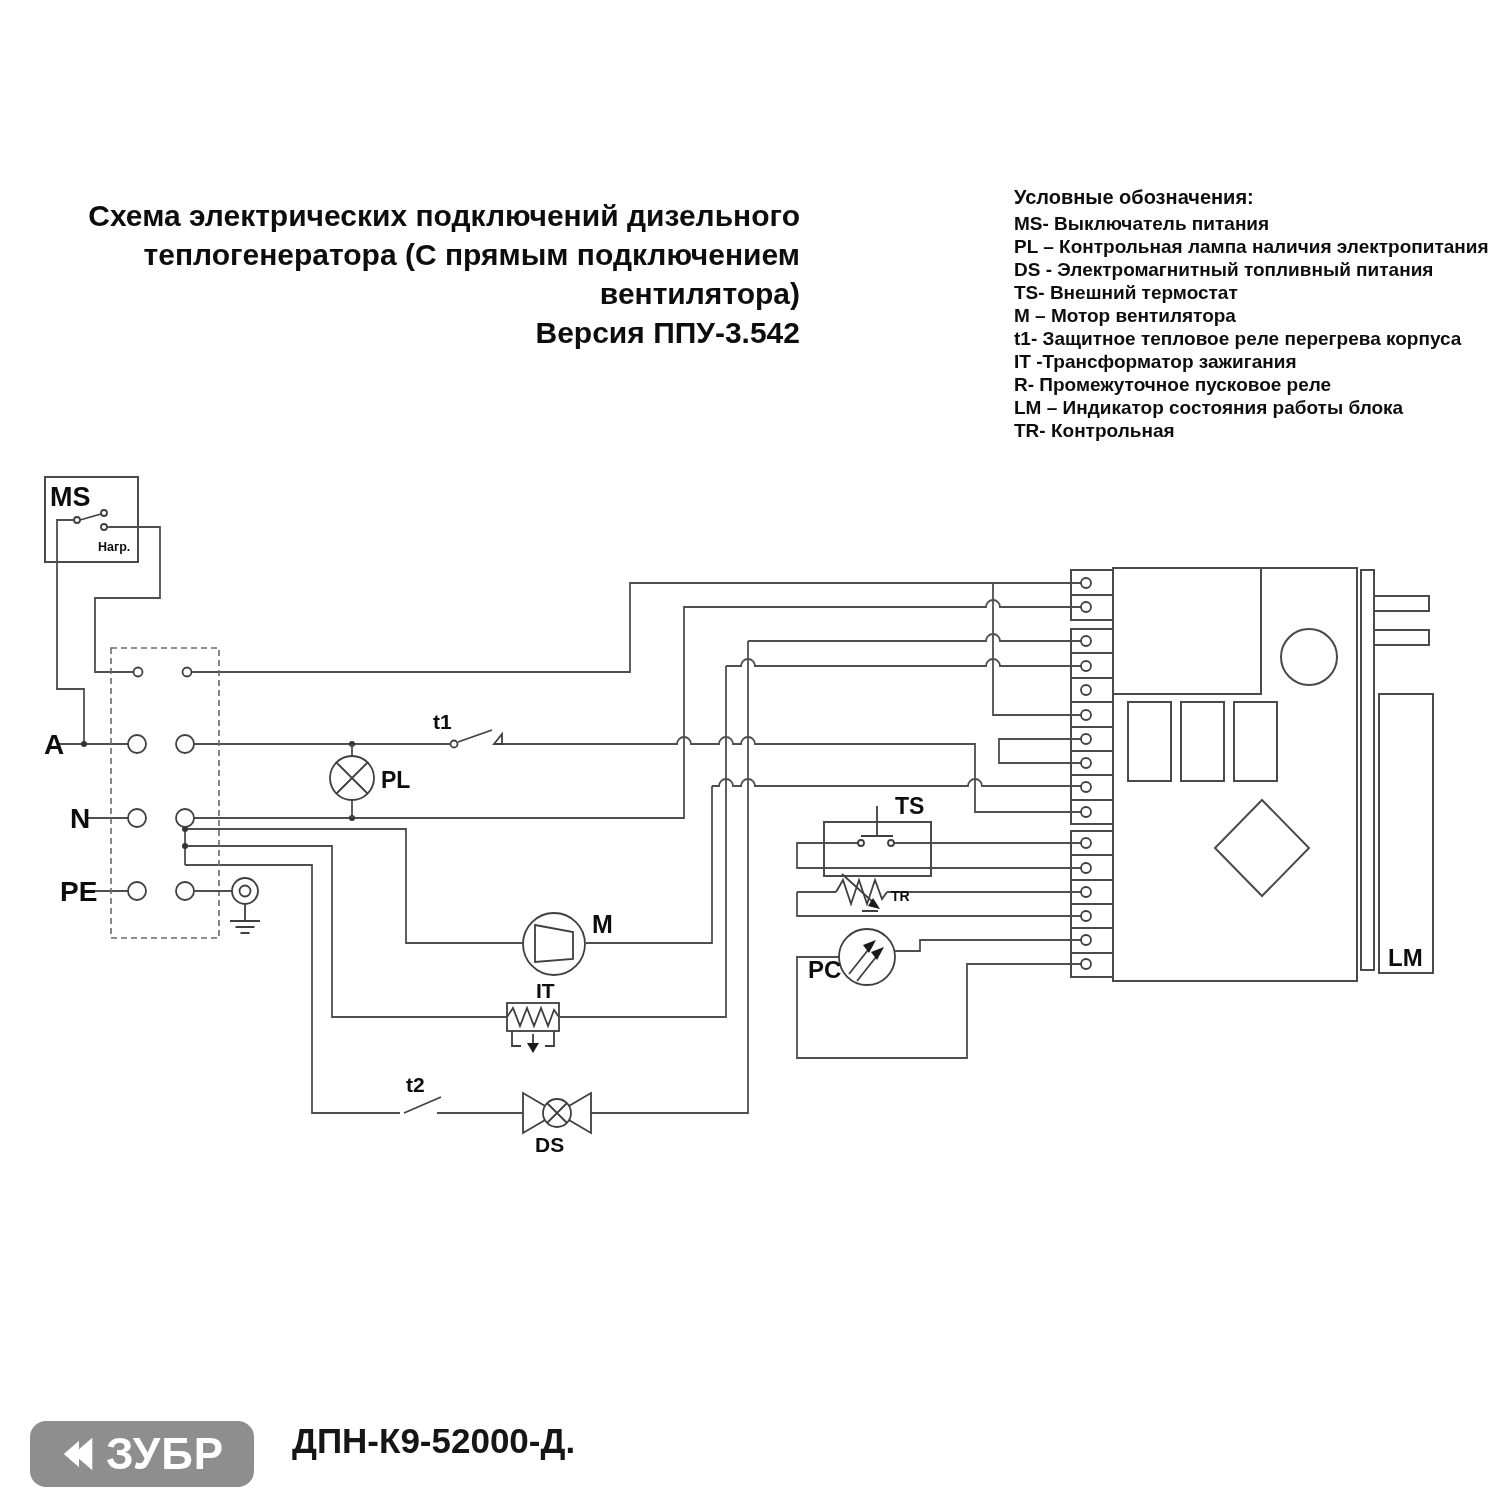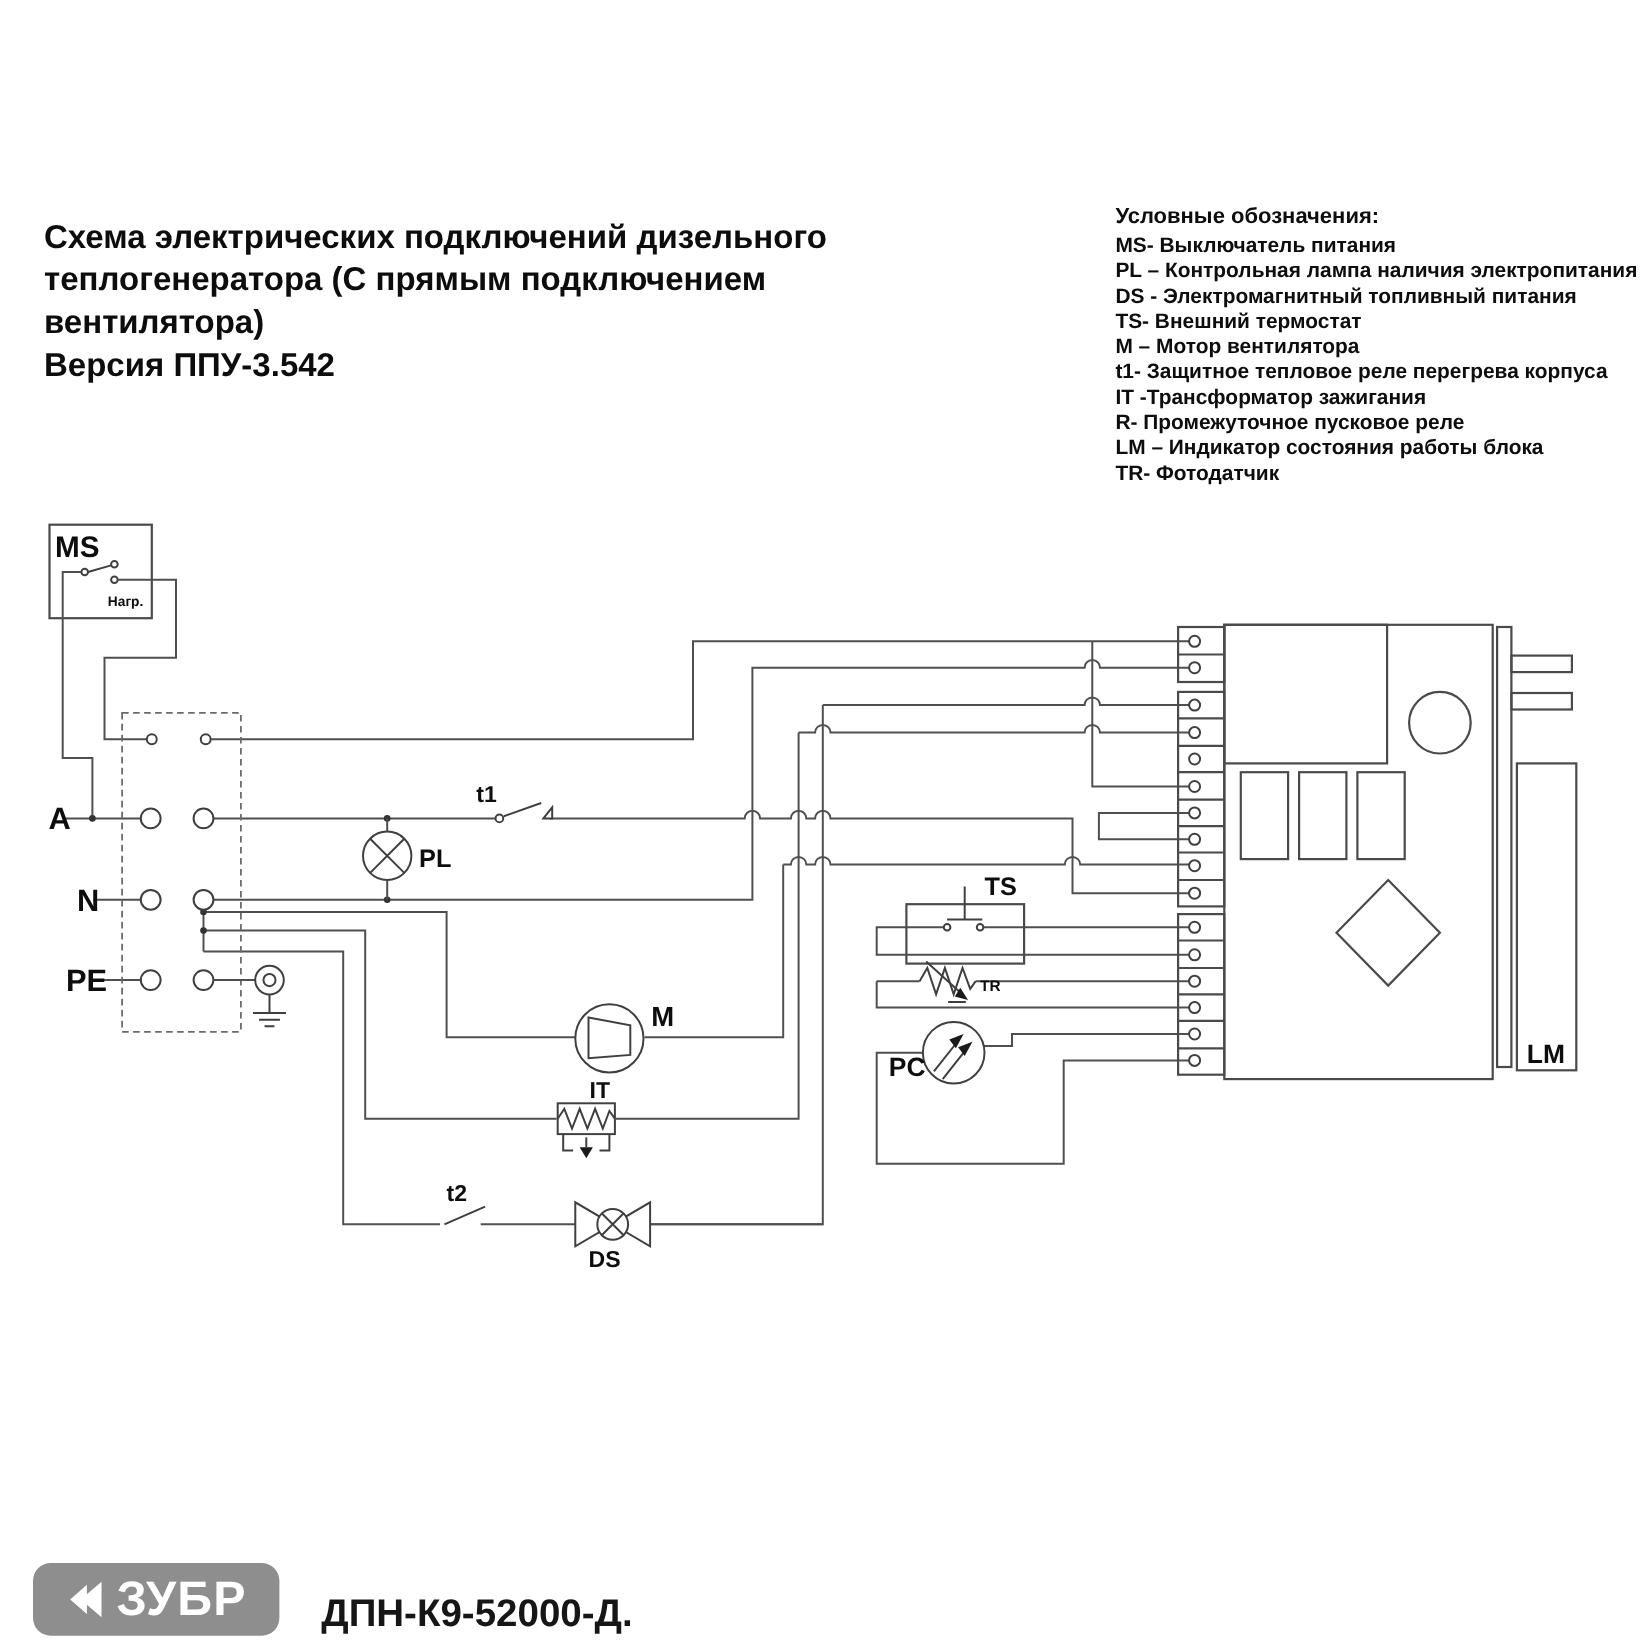"Схема электрических подключений" #title-block { text-align: left -> right }
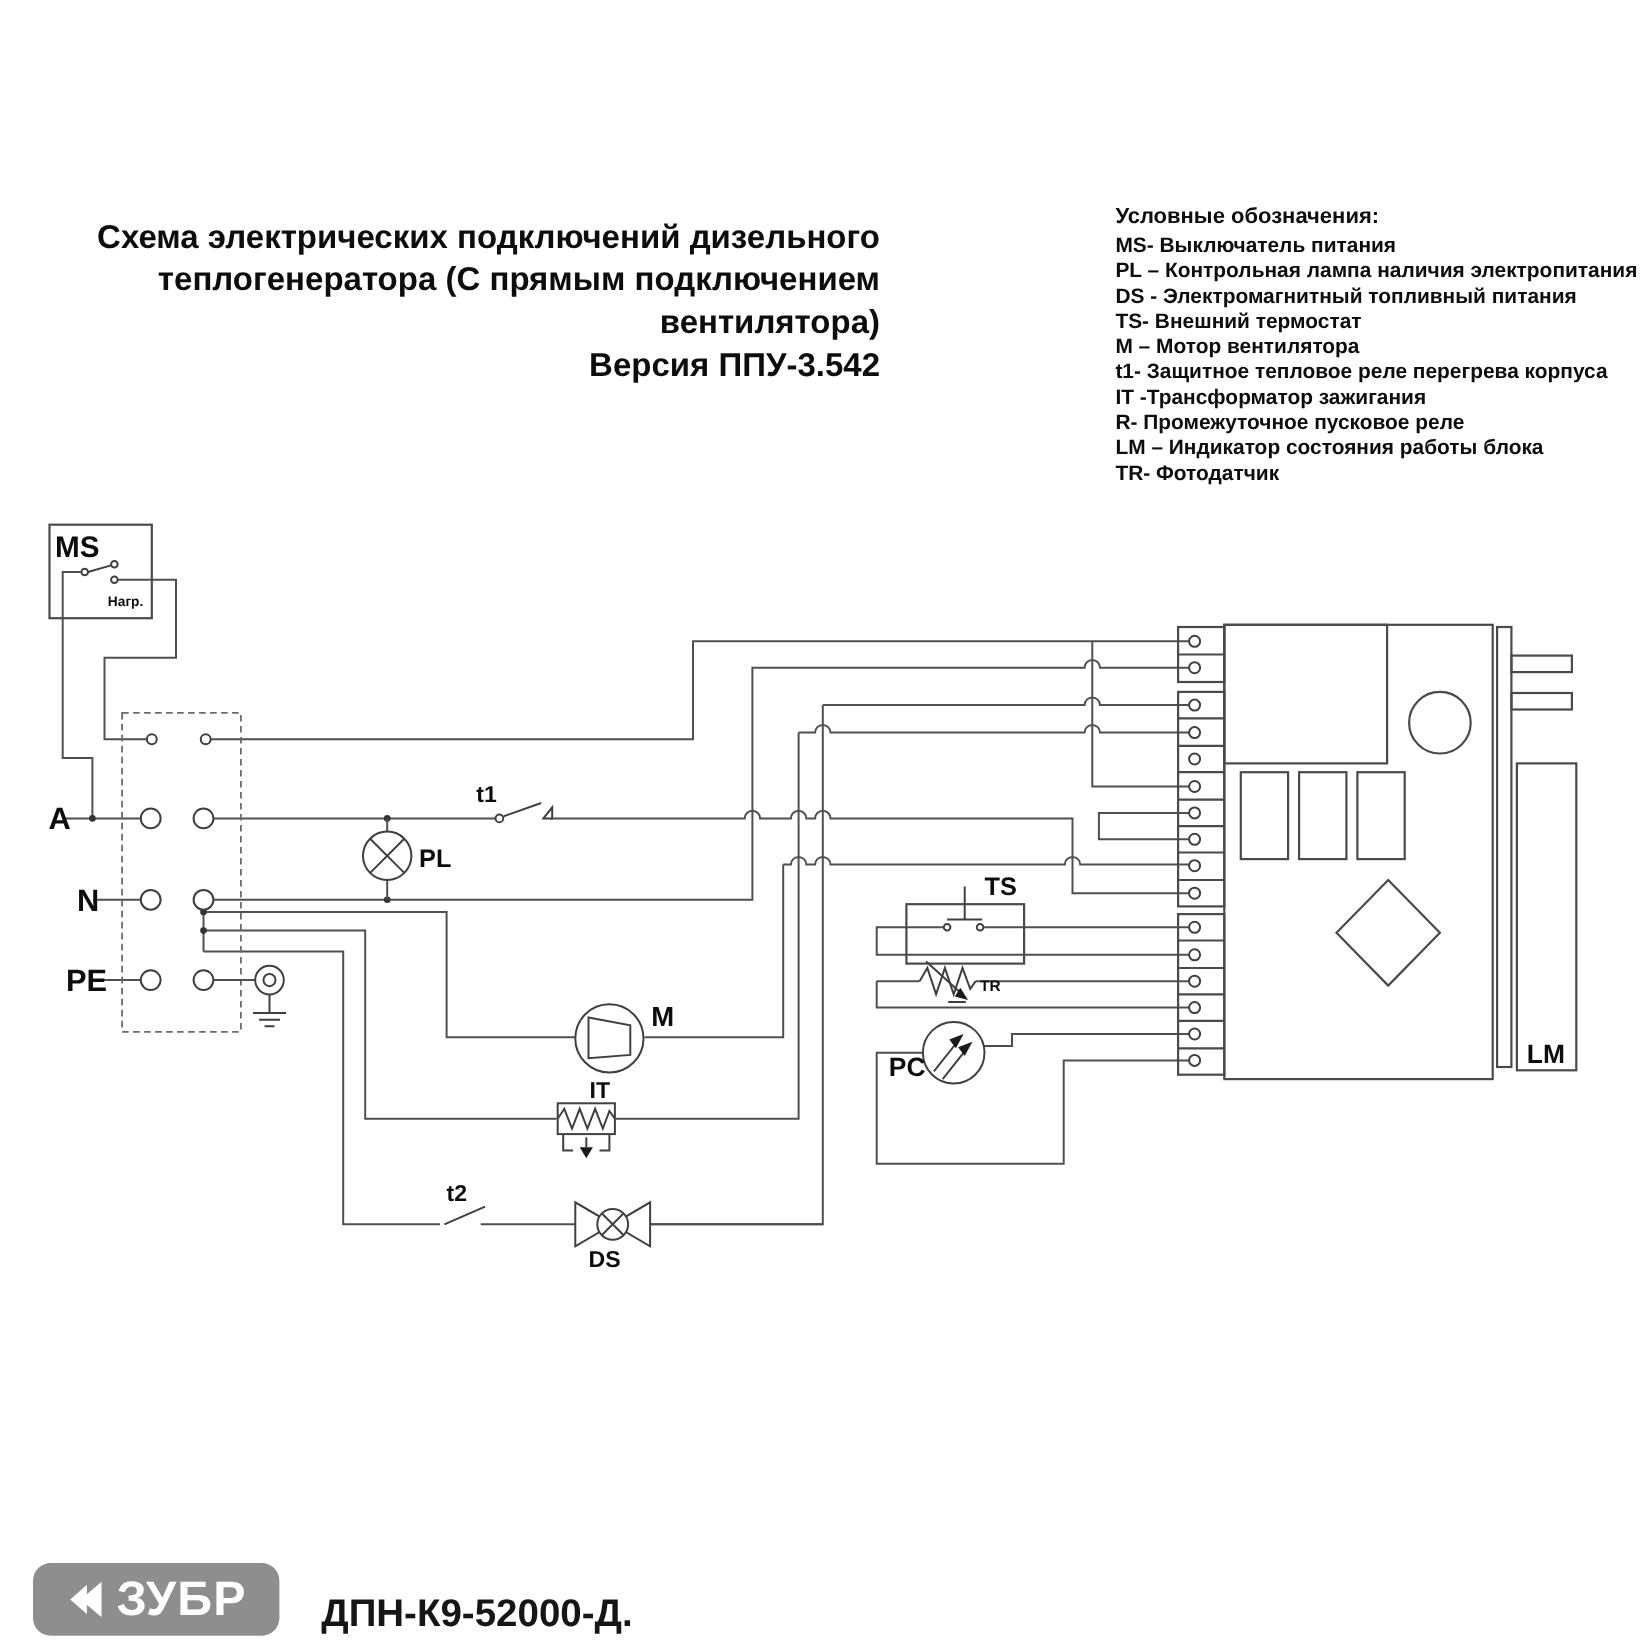"TR- Фотодатчик" div.legend-item { text: Фотодатчик -> Контрольная }
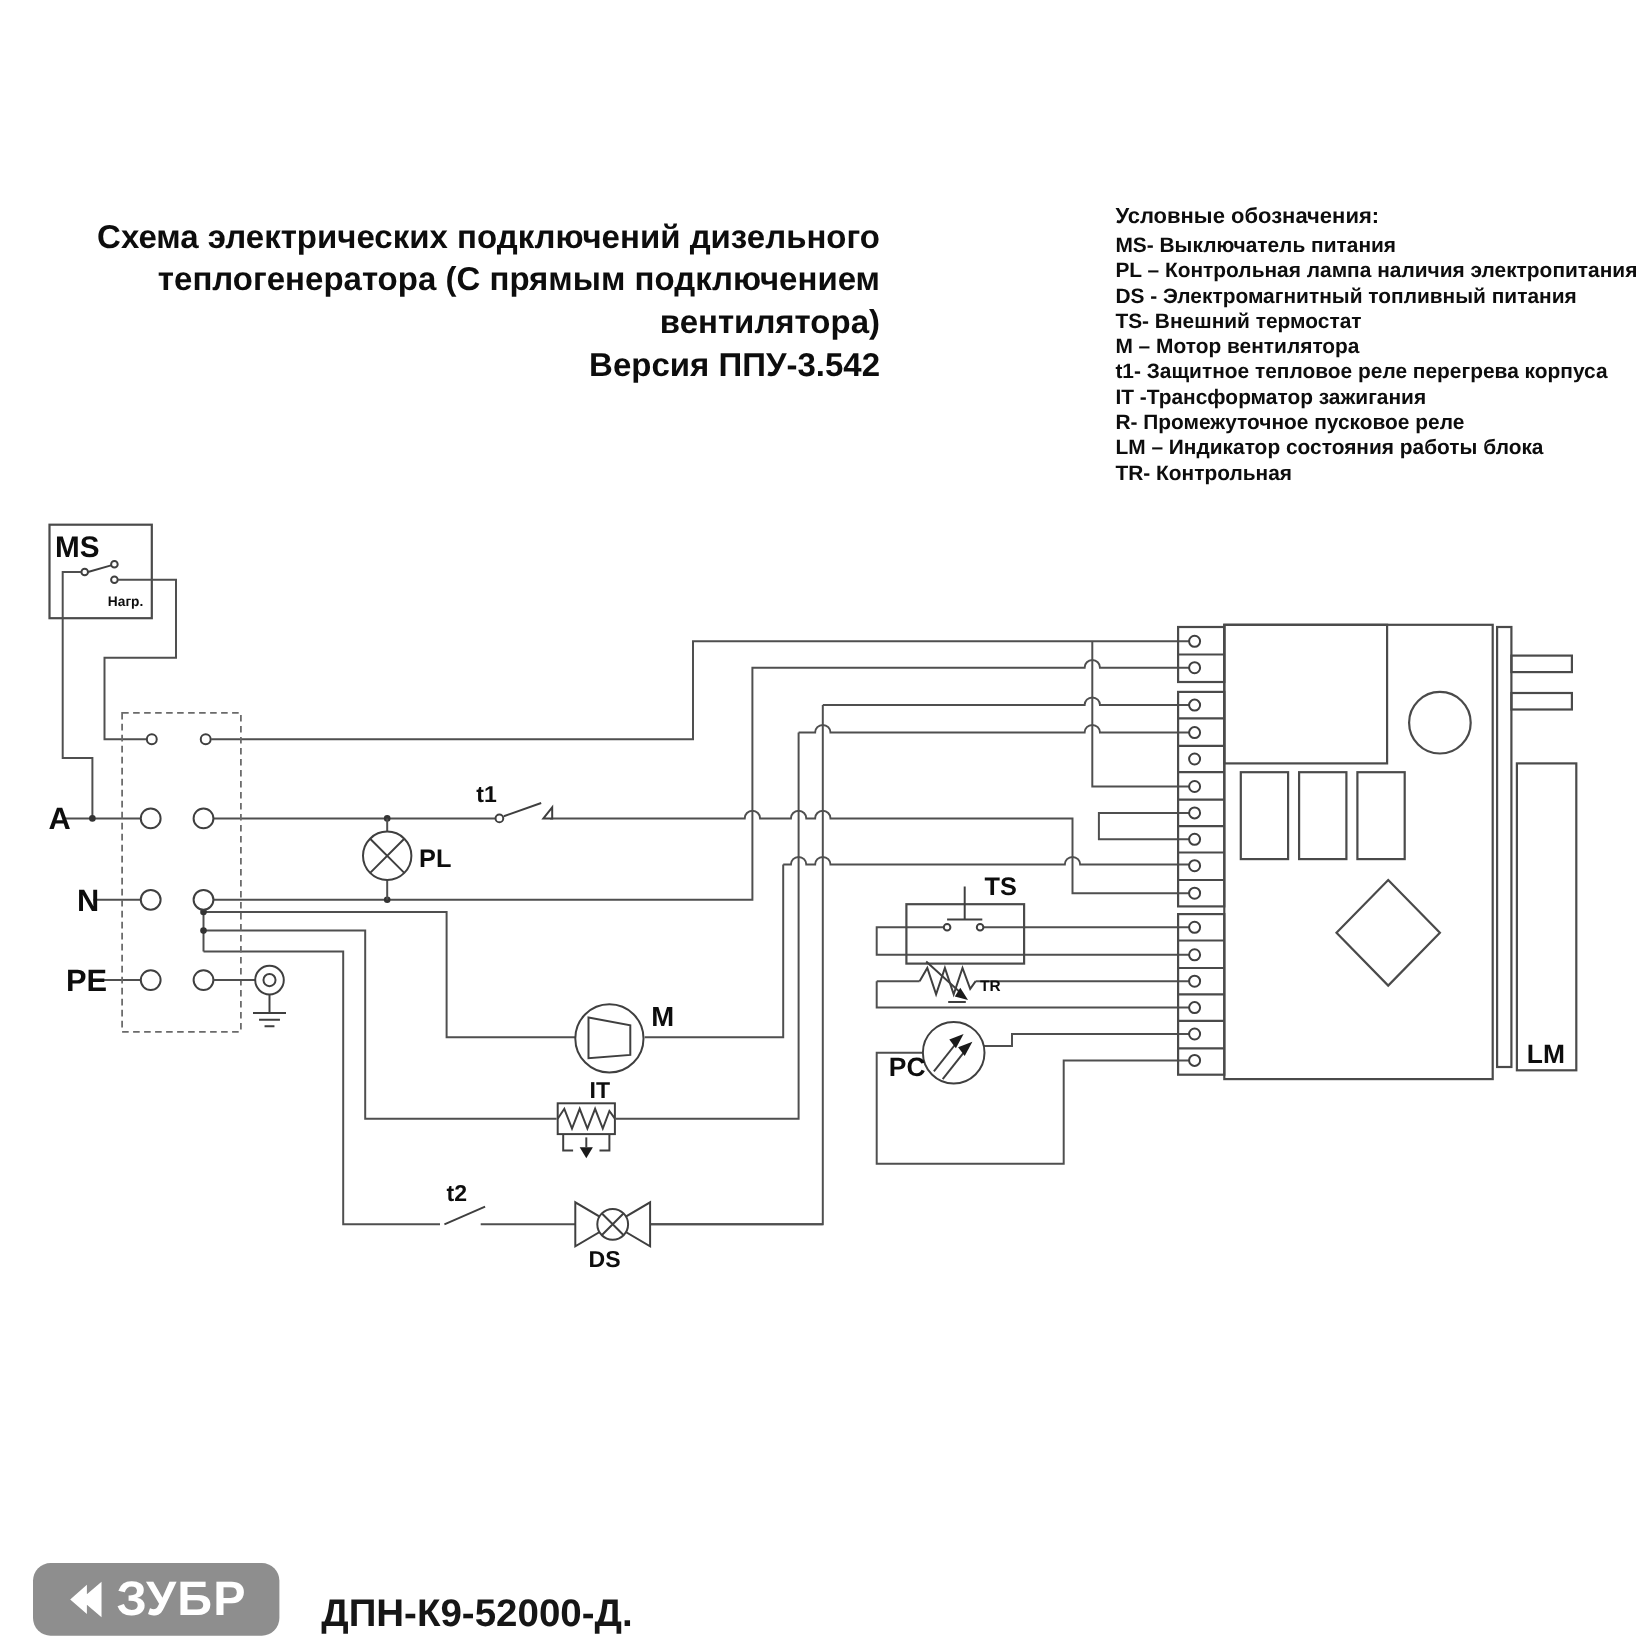"ДПН-К9-52000-Д." #footer-caption { align-items: flex-end -> flex-start }
